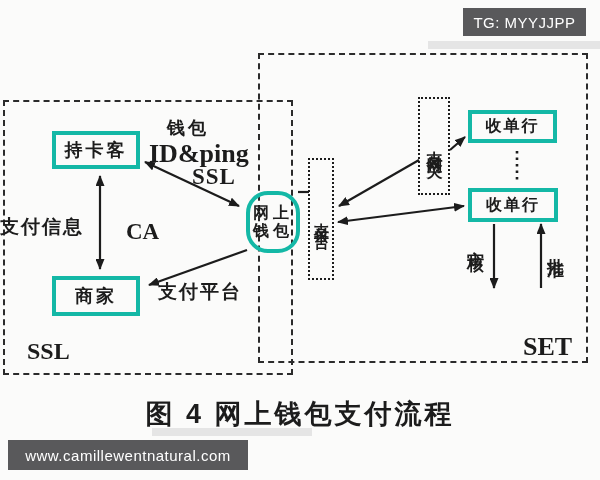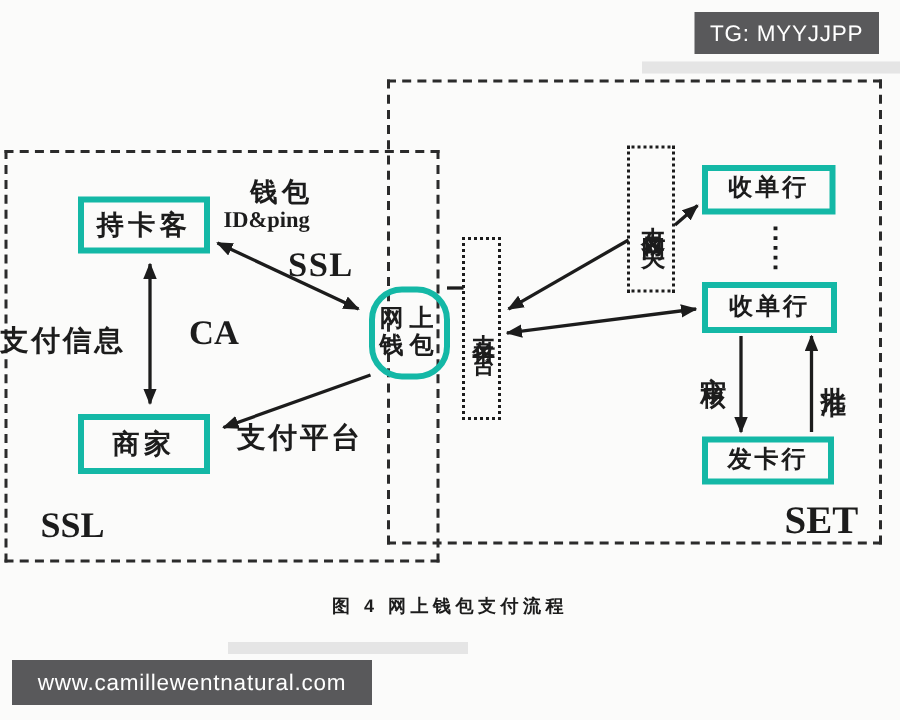"ID&ping" span.lbl { font-size: 15px -> 26px }
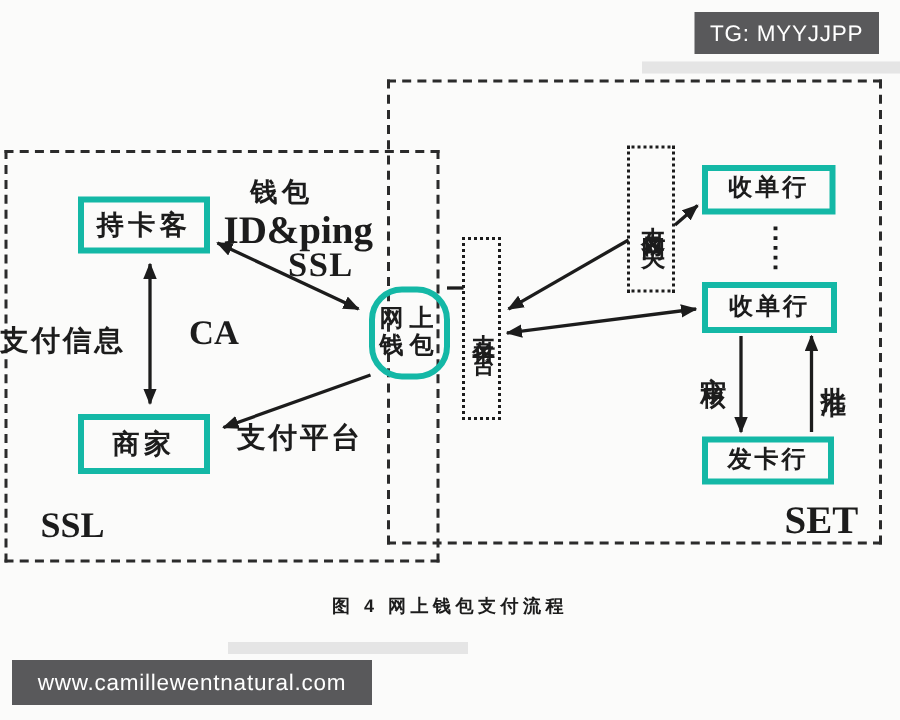"CA" span.lbl { top: 209px -> 219px }
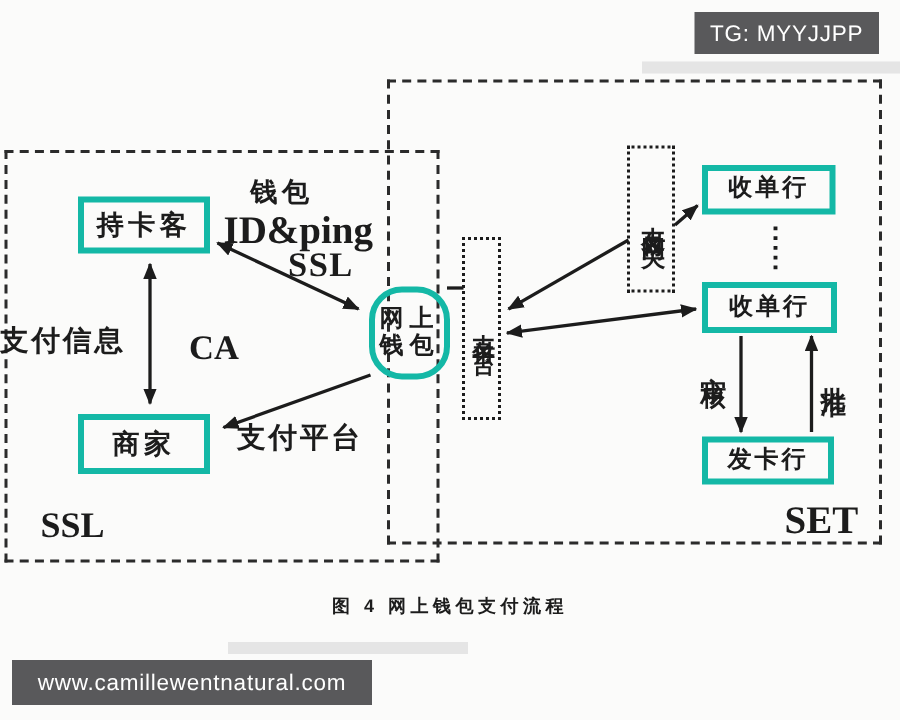"发卡行" div.node { html: <div>发卡行</div> -> none }
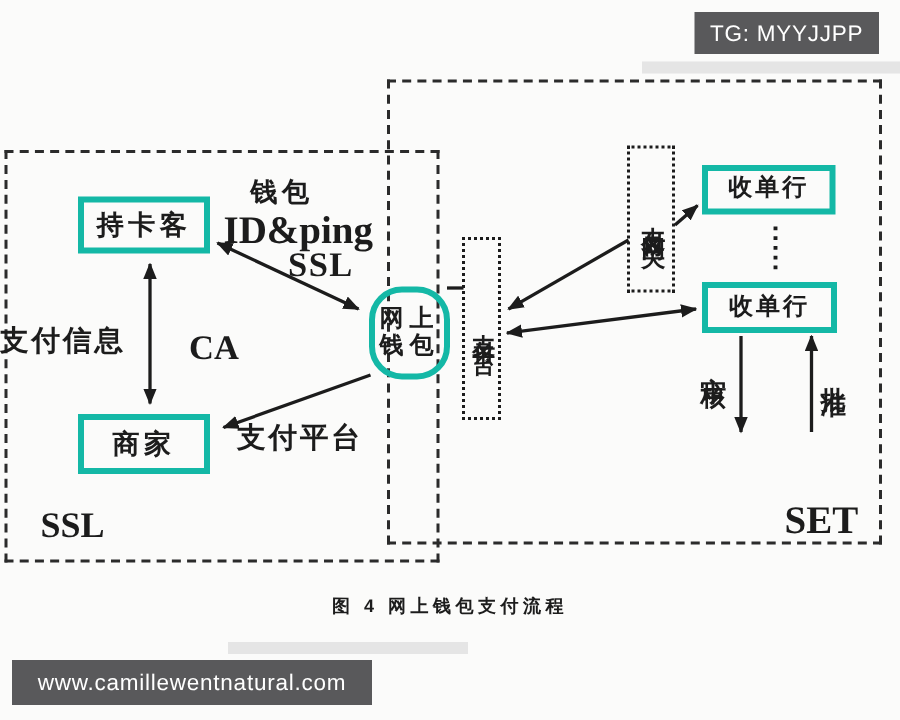"图 4 网上钱包支付流程" .caption { font-size: 12px -> 27px }
